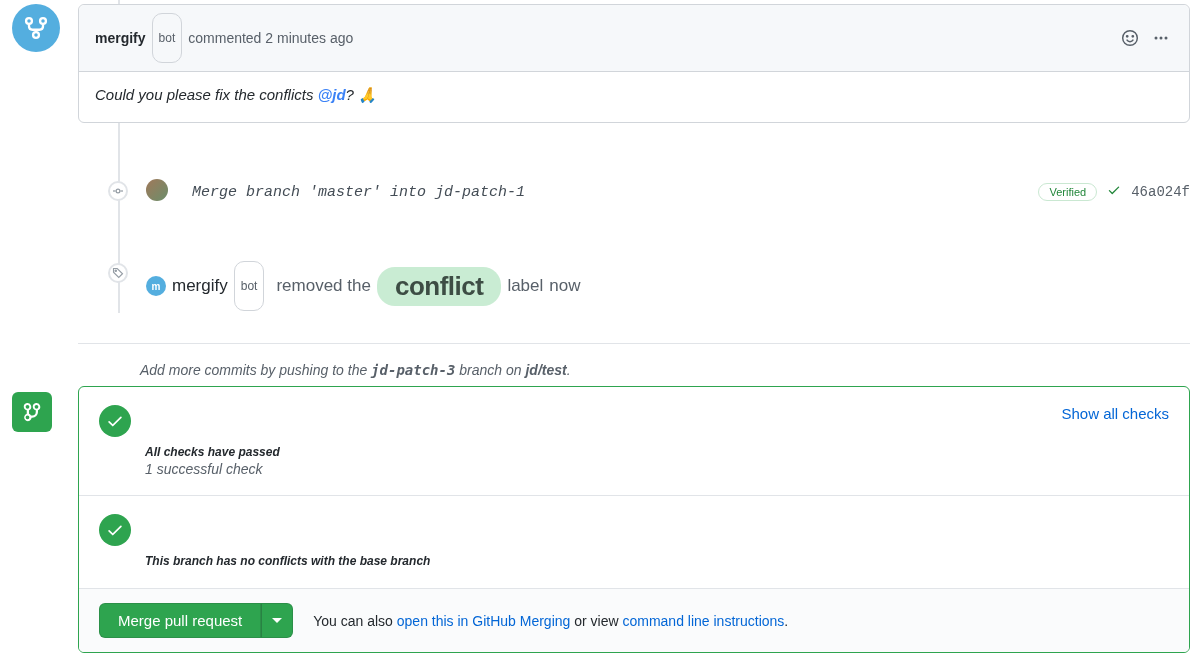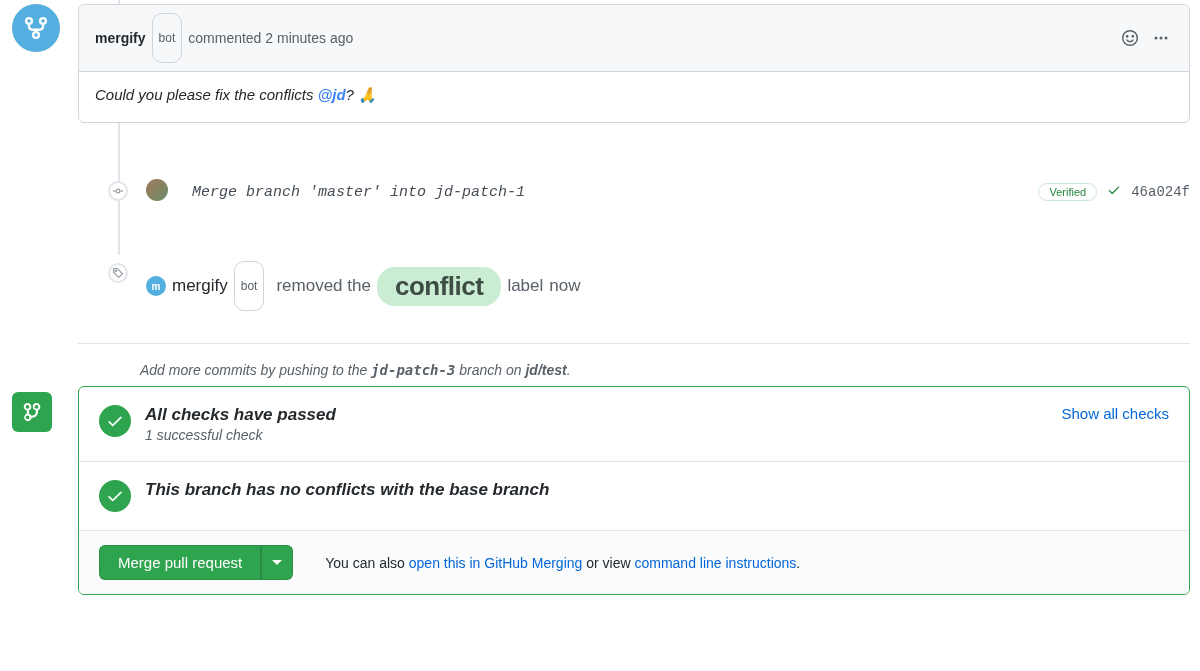"All checks have passed" .merge-section-body h3 { font-size: 17px -> 12px; margin-top: none -> 40px }
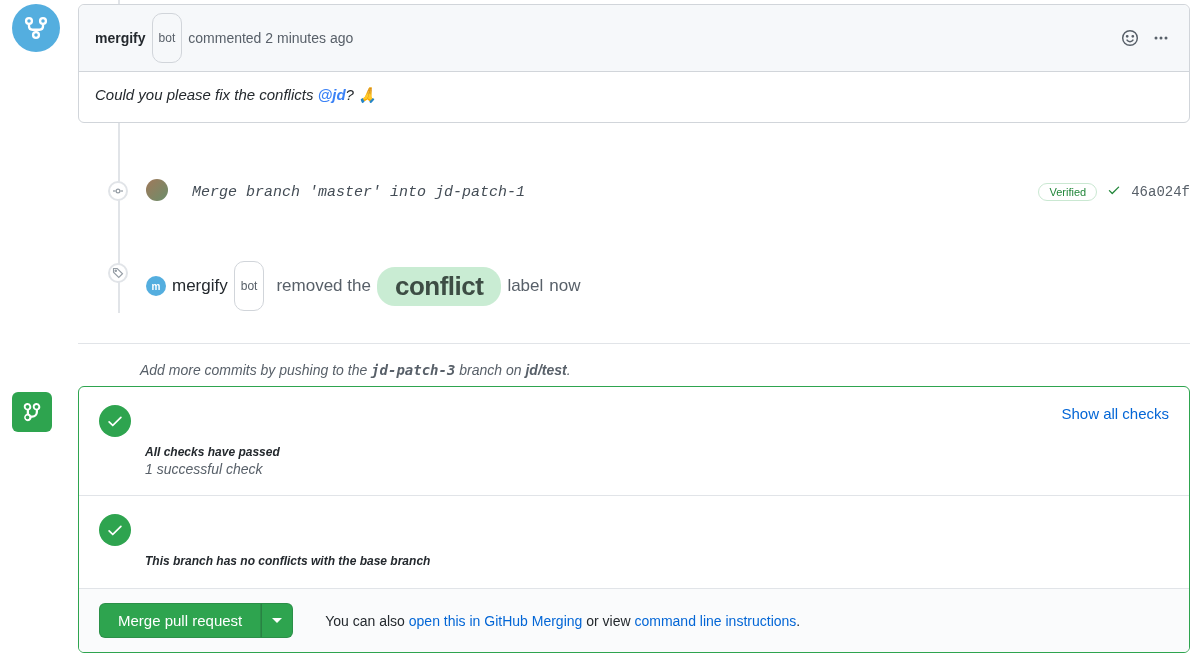"Merge pull request" .merge-actions { gap: 32px -> 20px }
